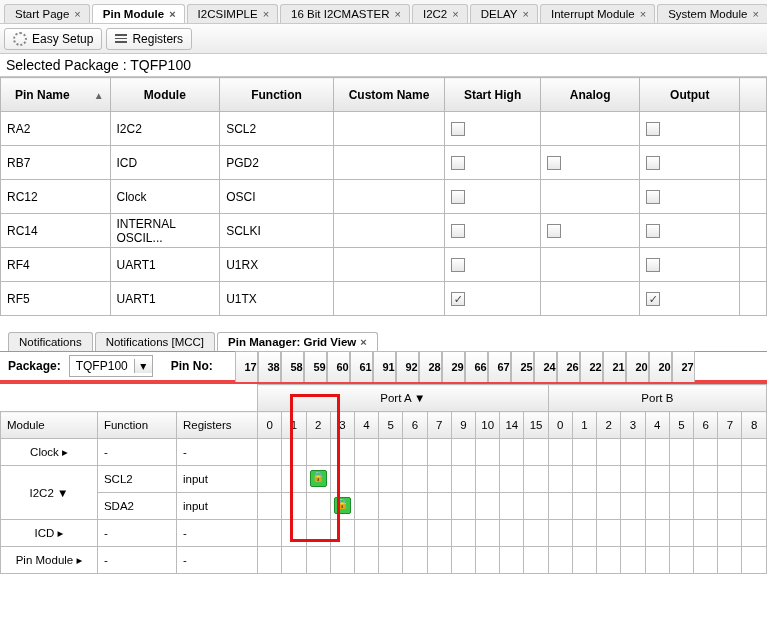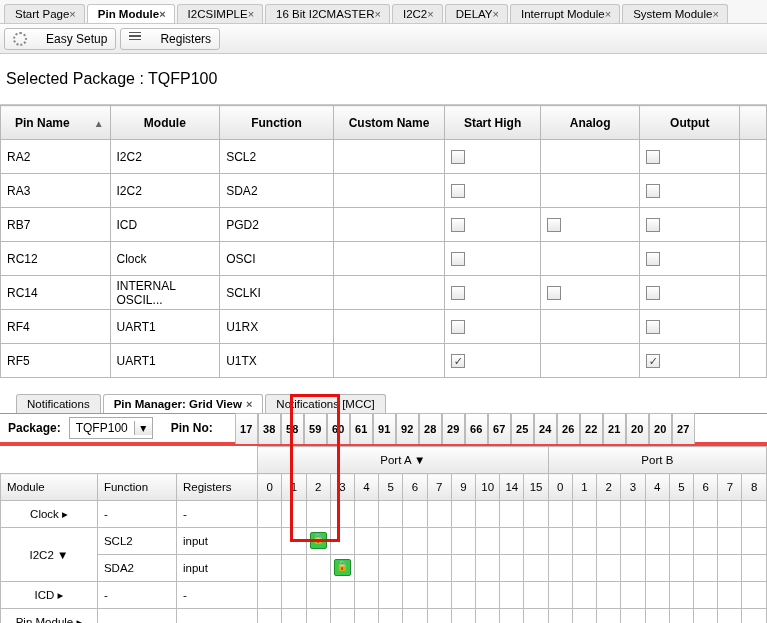"Start Page" .tab { gap: none -> 5px }
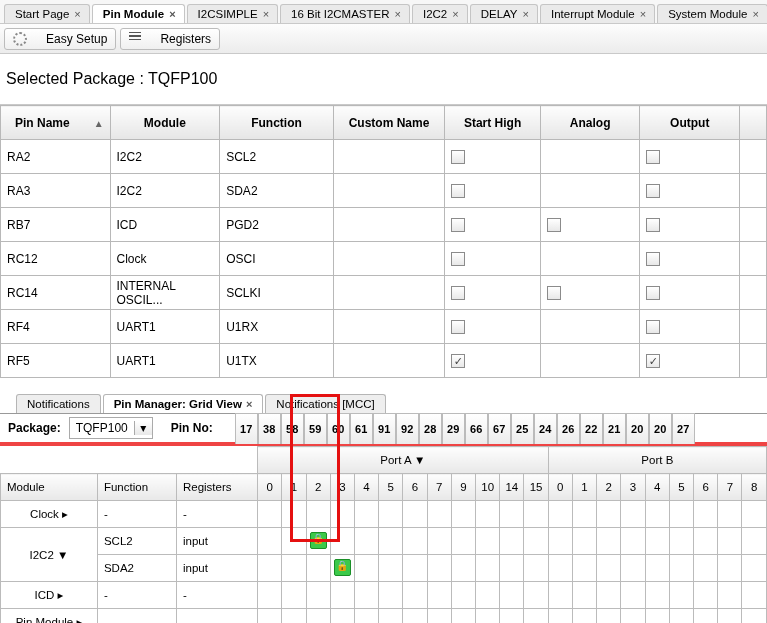"Easy Setup" .tbtn { align-items: flex-start -> center; gap: 19px -> 5px }
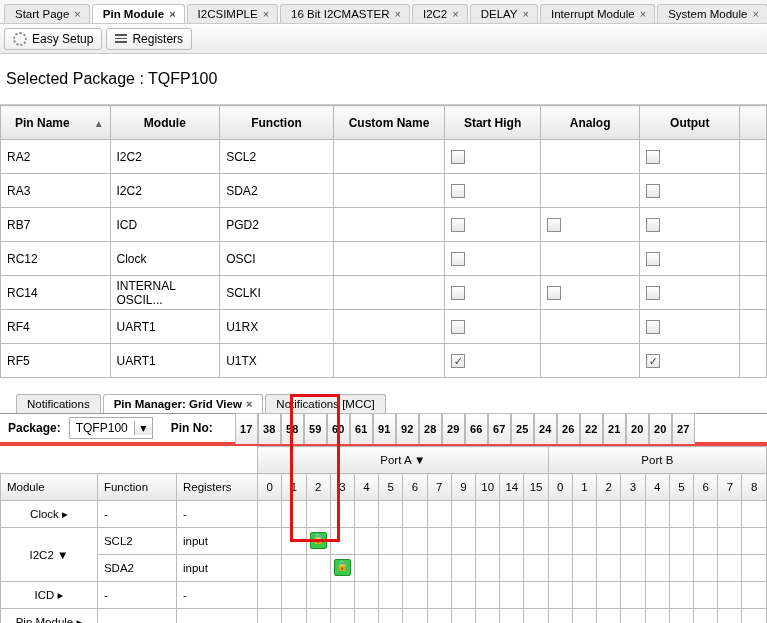"Selected Package : TQFP100" .pkg-line { font-size: 16px -> 14px; padding: 16px 6px -> 3px 6px }
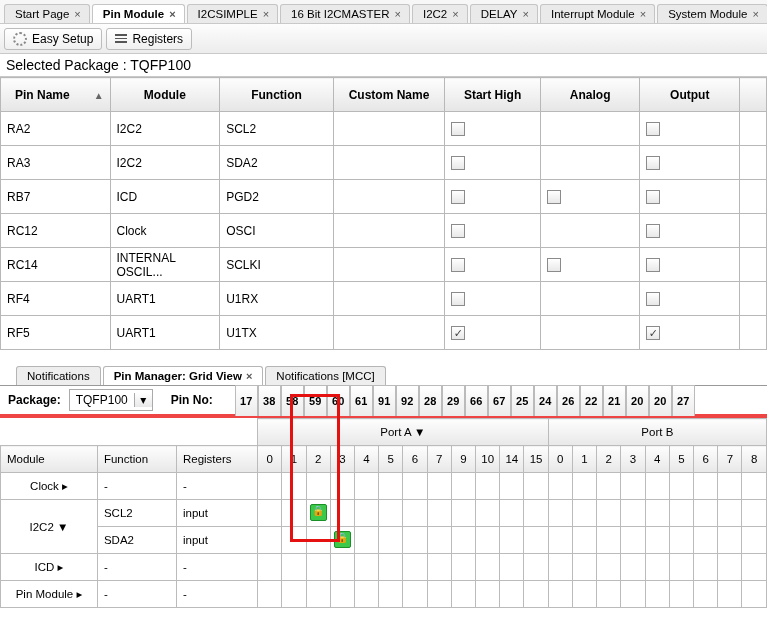"RA3" tr { html: <tr> <td>RA3</td> <td>I2C2</td> <td>SDA2</td> <td></td> <td><span></span></td> <td></td> <td><span></span></td> <td></td> </tr> -> none }
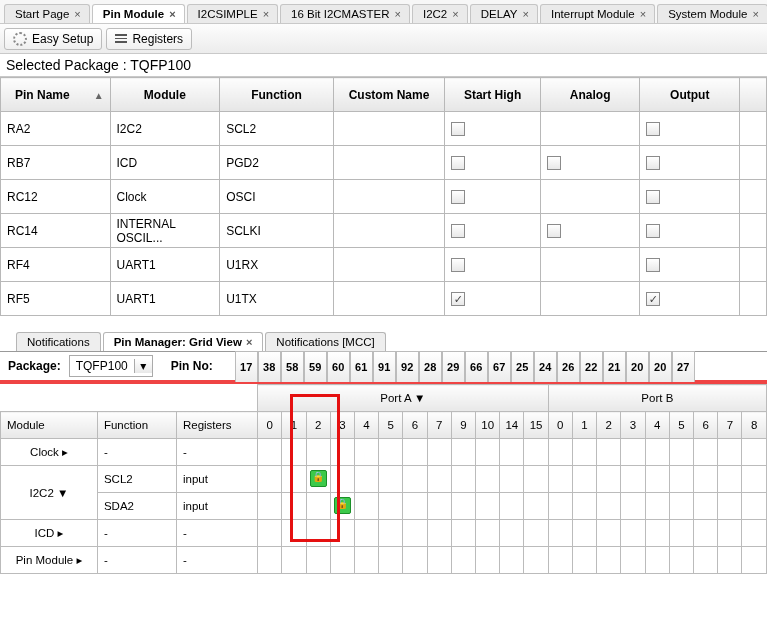"Notifications" .bottom-tabs { padding-left: 16px -> 8px }
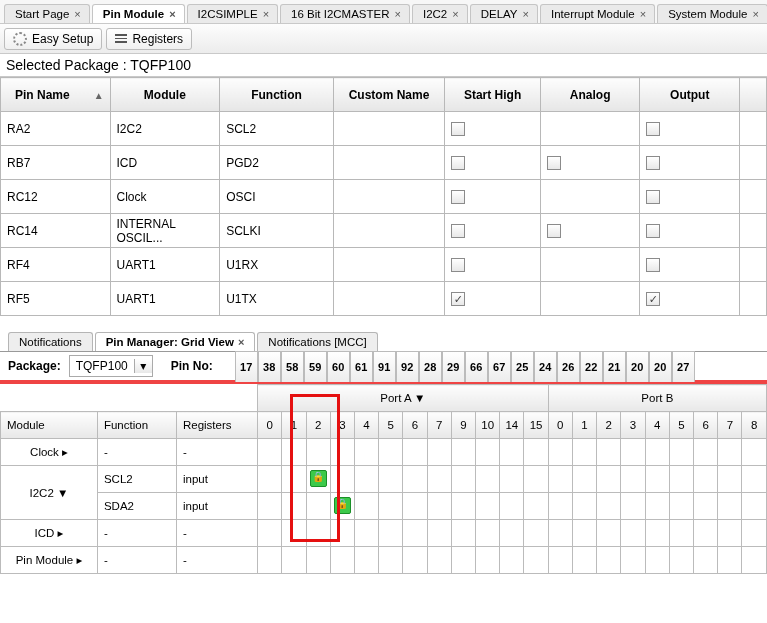"Pin Manager: Grid View ×" div.bottom-tab { order: before "Notifications [MCC]" -> after "Notifications [MCC]" }
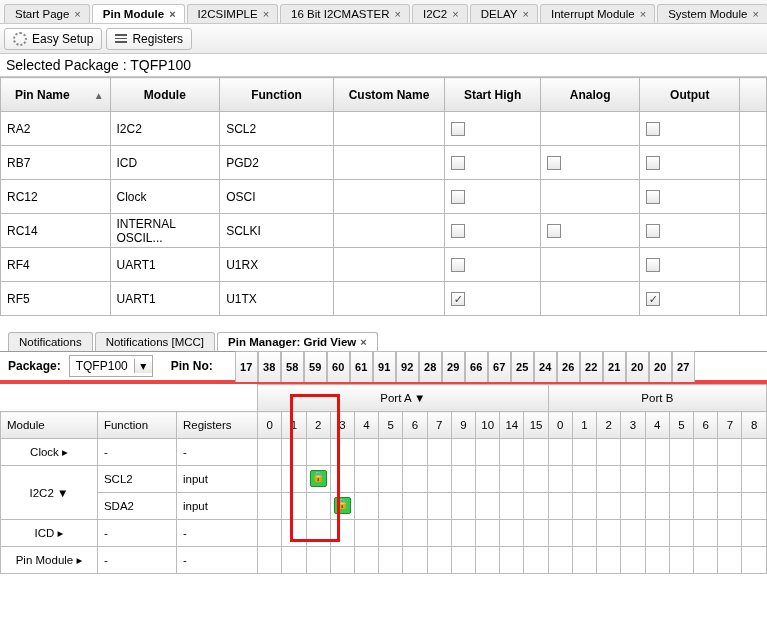"17" .pm-pin { text-align: center -> right }
